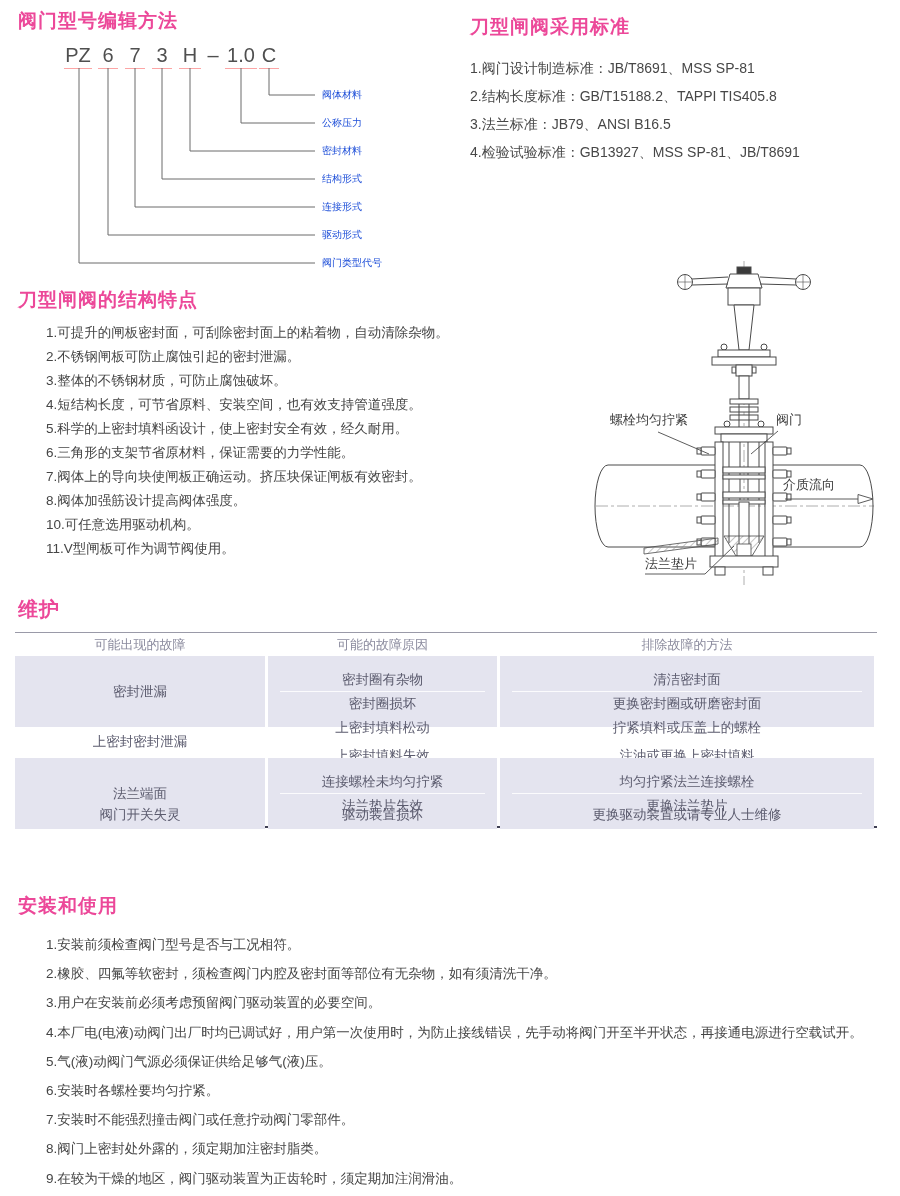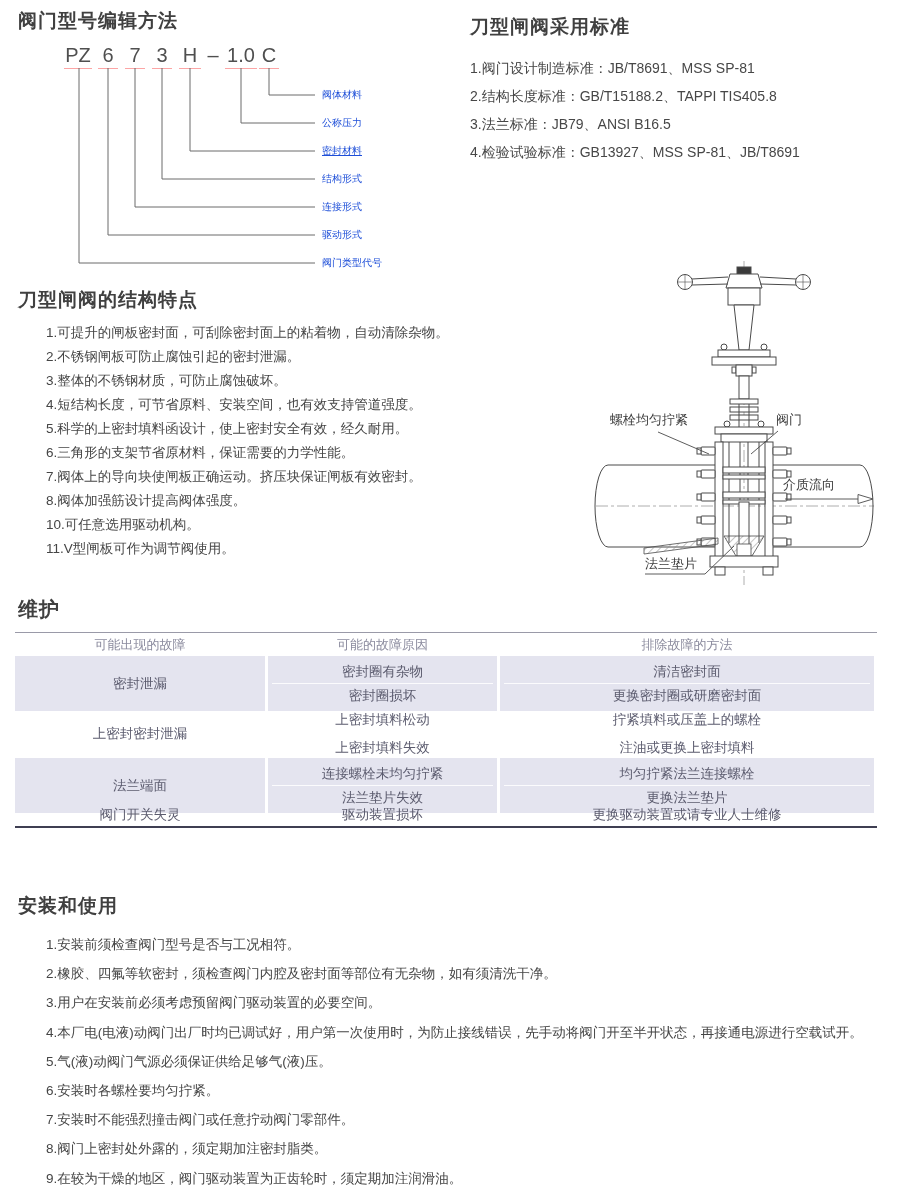"阀门型号编辑方法" .sec-title { color: #404040 -> #ec4899 }
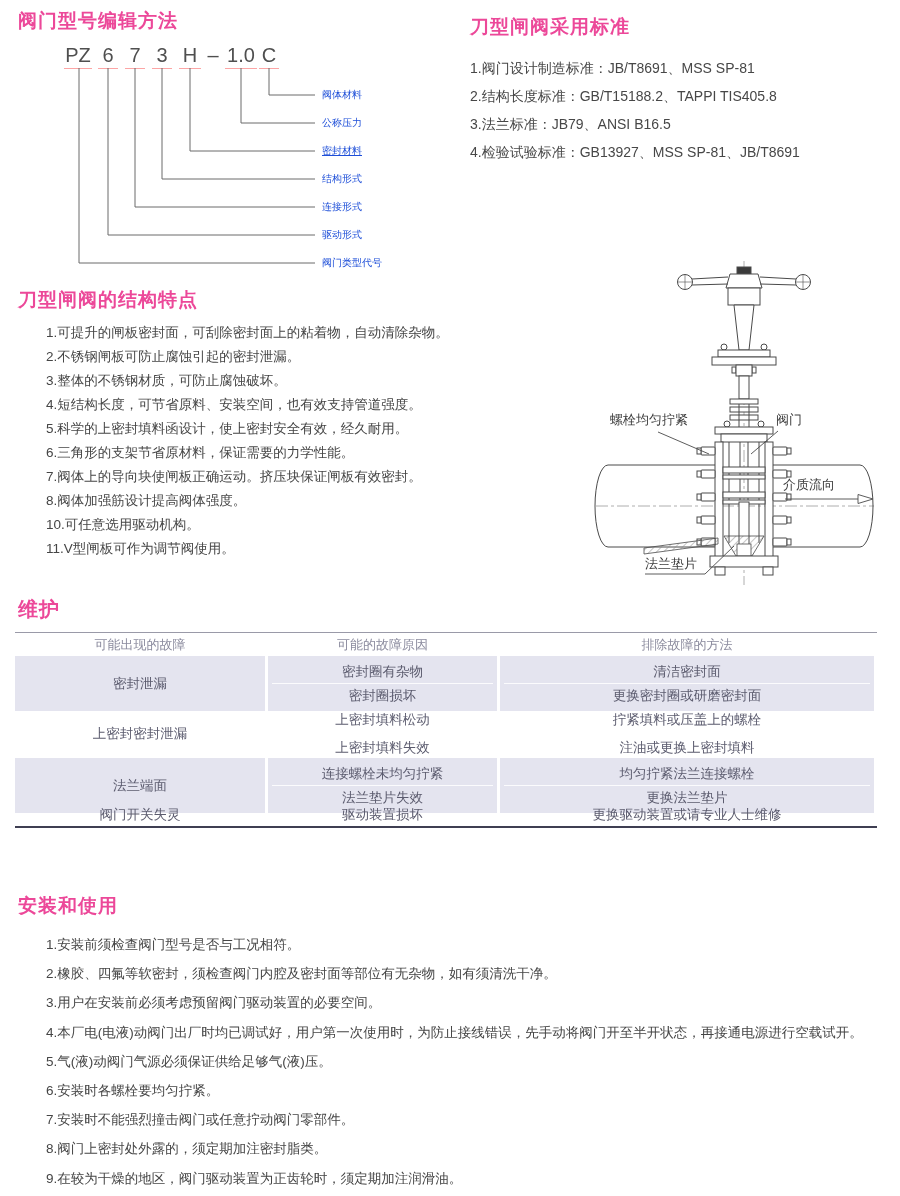"密封材料" span.code-label { text-decoration: underline -> none }
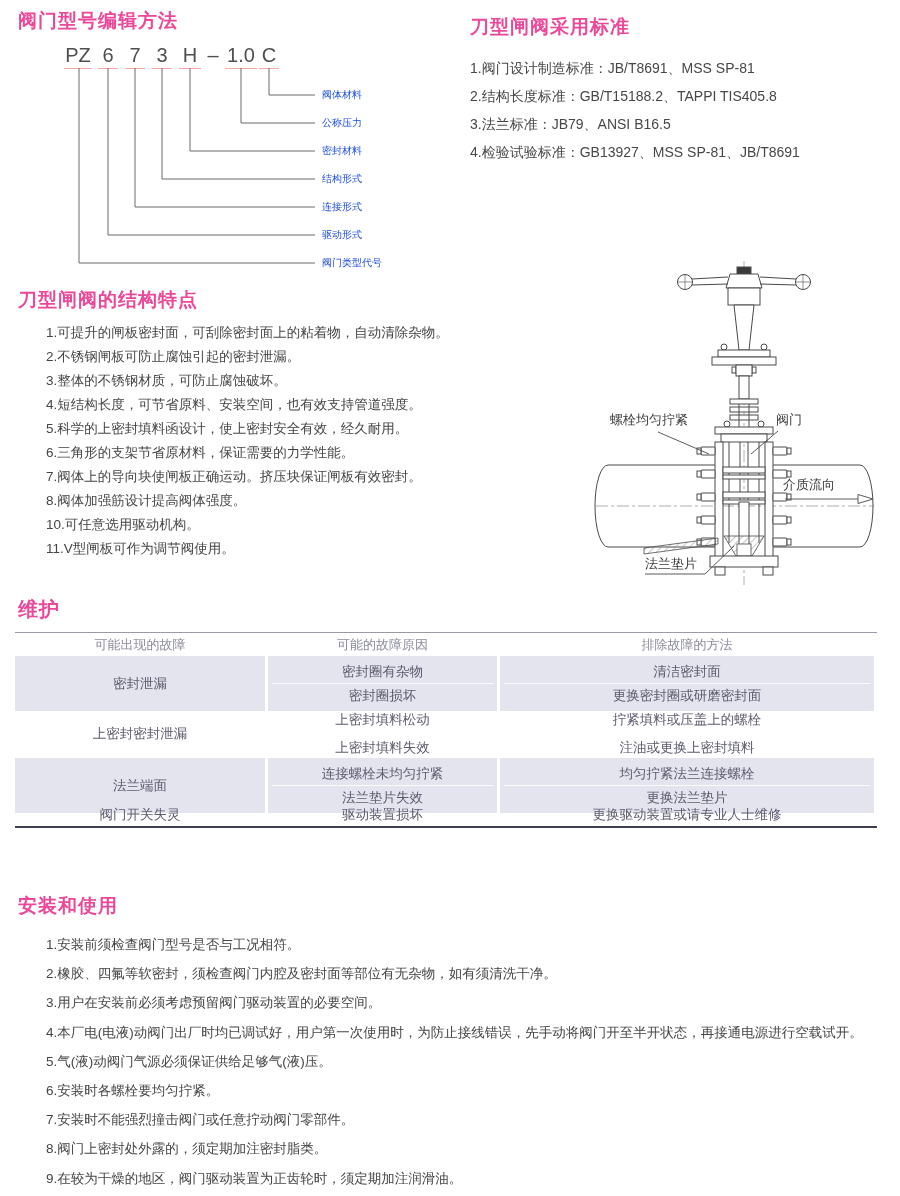"密封圈有杂物" .mcell.stack { padding: 4px -> 12px }
